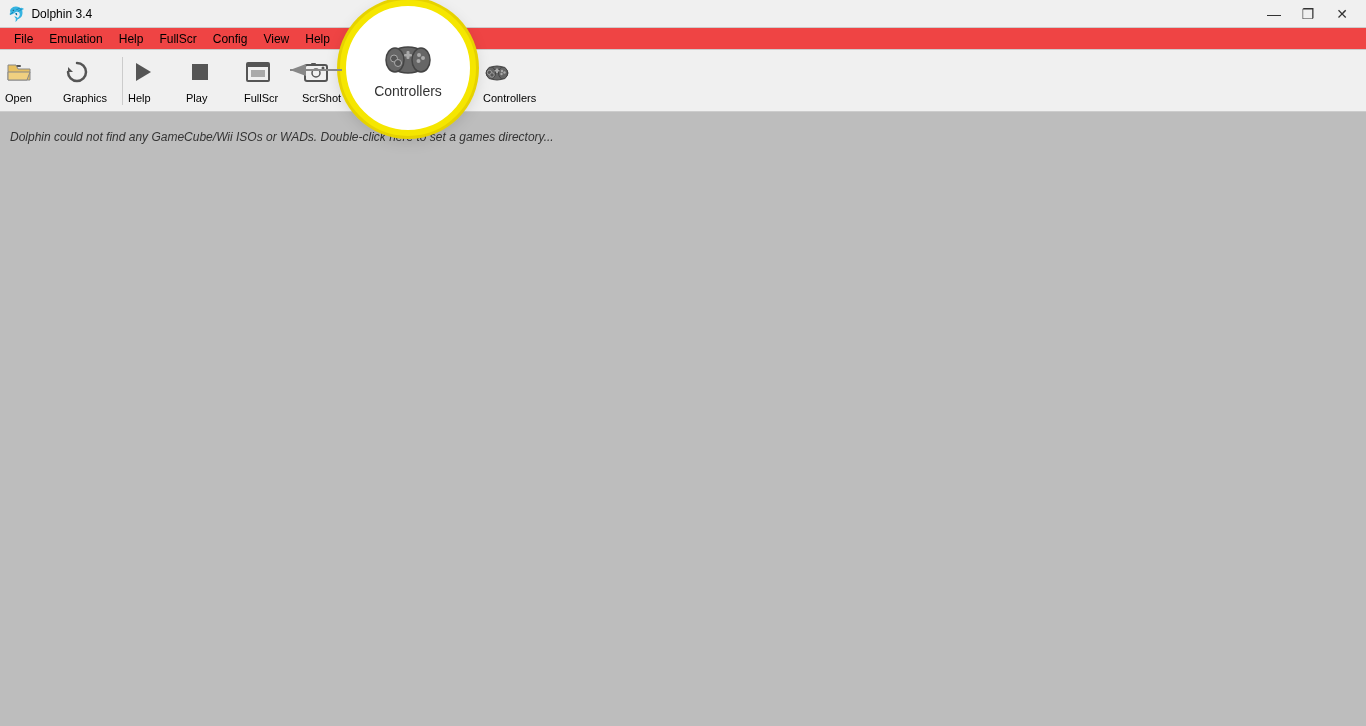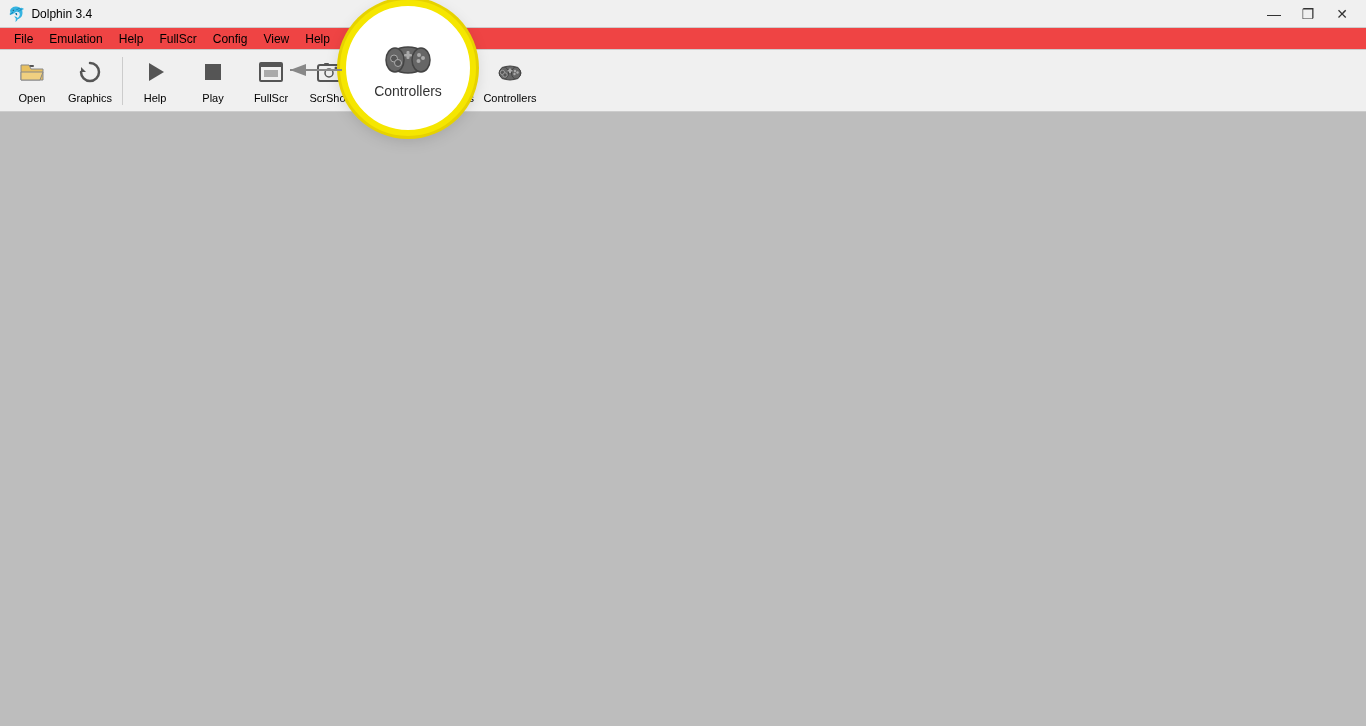"Open" .toolbar-btn { align-items: center -> flex-start }
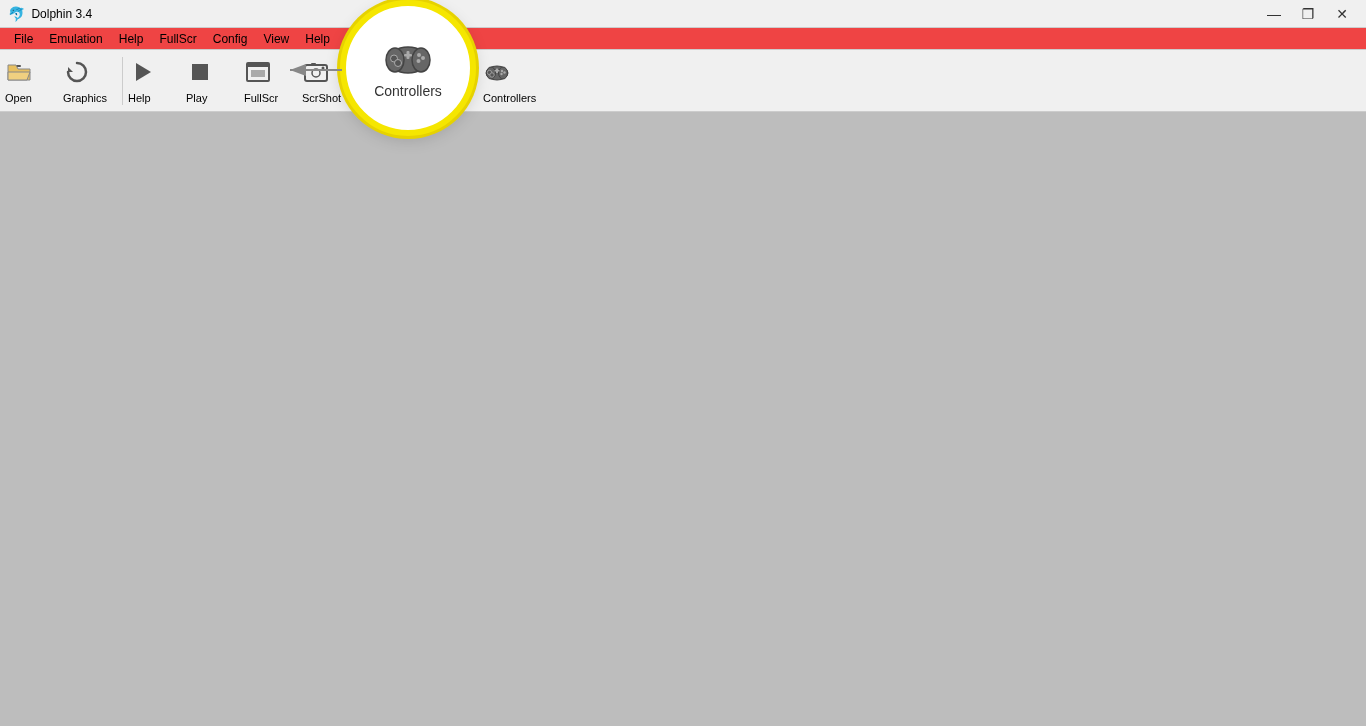"Dolphin could not find any" span.no-games-msg { html: none -> <span>Dolphin could not find any GameCube/Wii ISOs or WADs. Double-click here to set a games directory...</span> }
